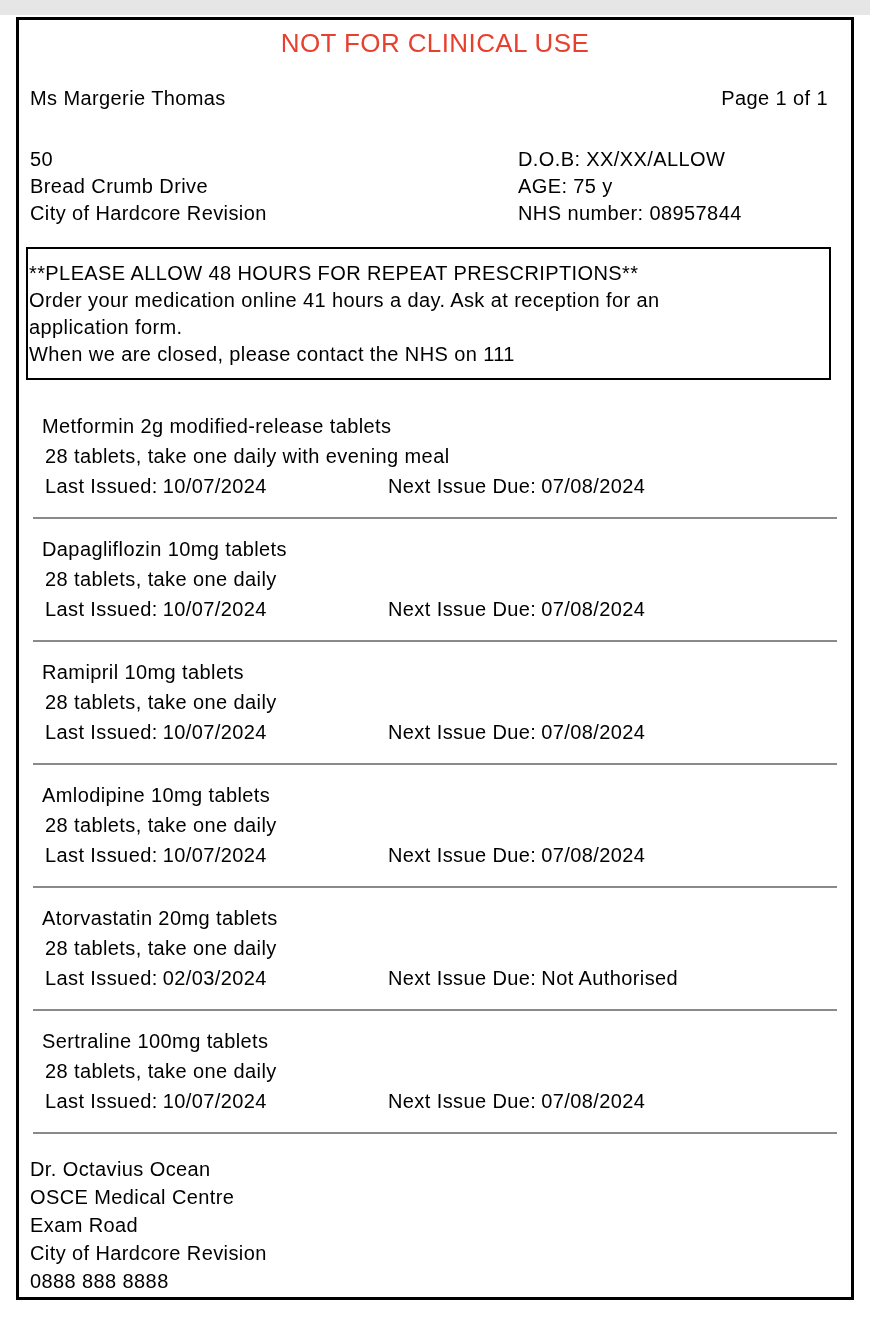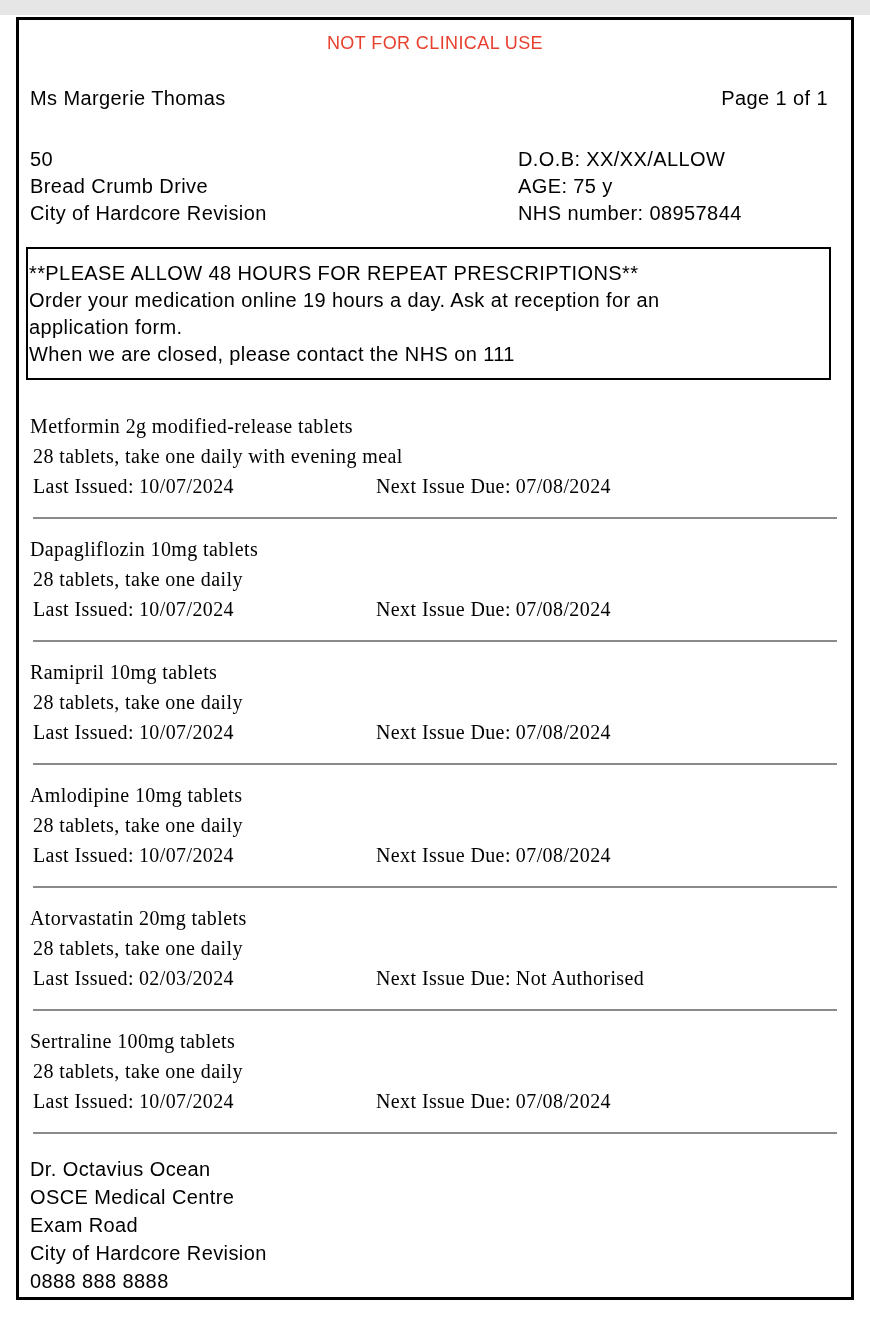"NOT FOR CLINICAL USE" .red-title { font-size: 18px -> 26px }
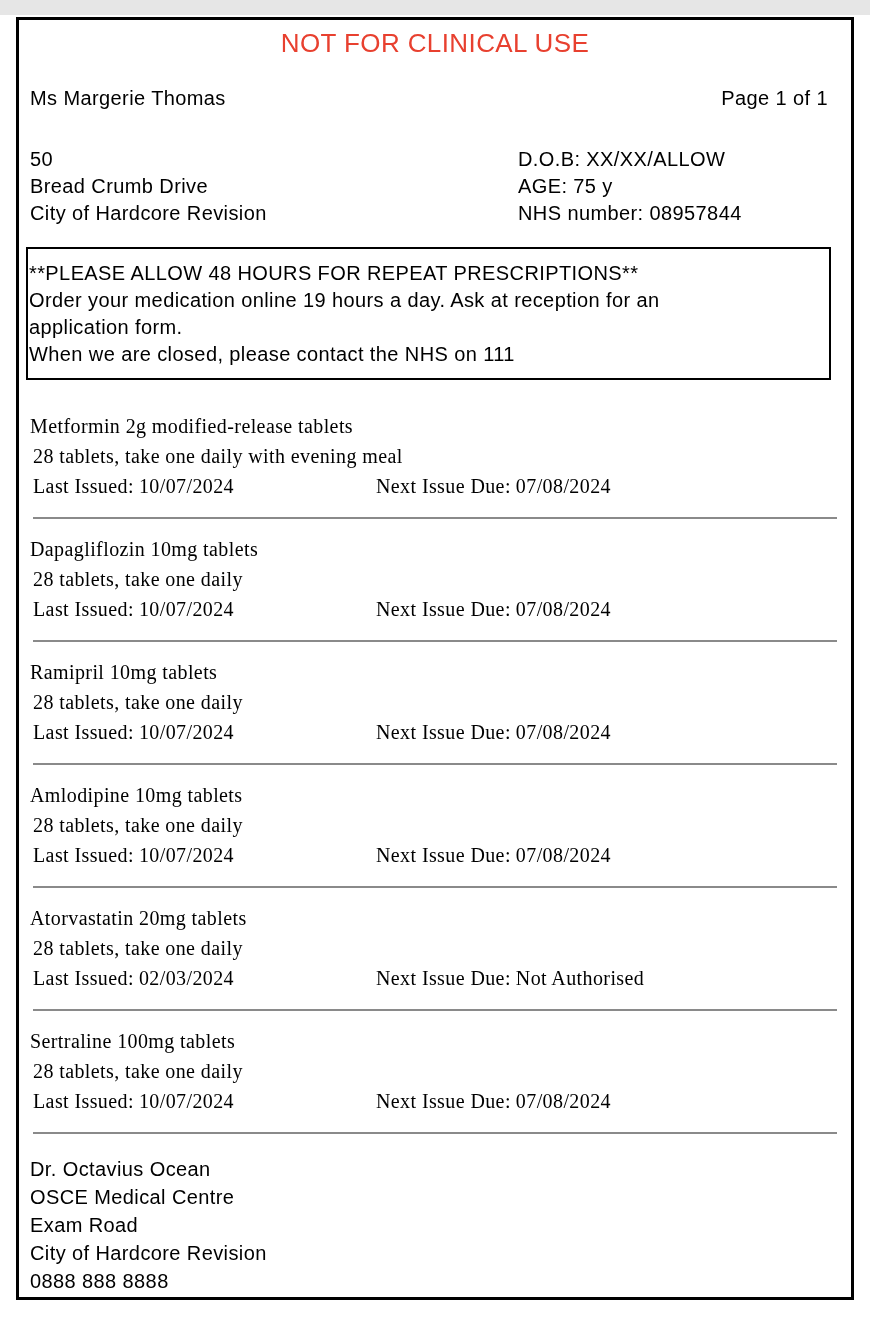"Order your medication online 19" div.notice-body { text: 19 -> 41 }
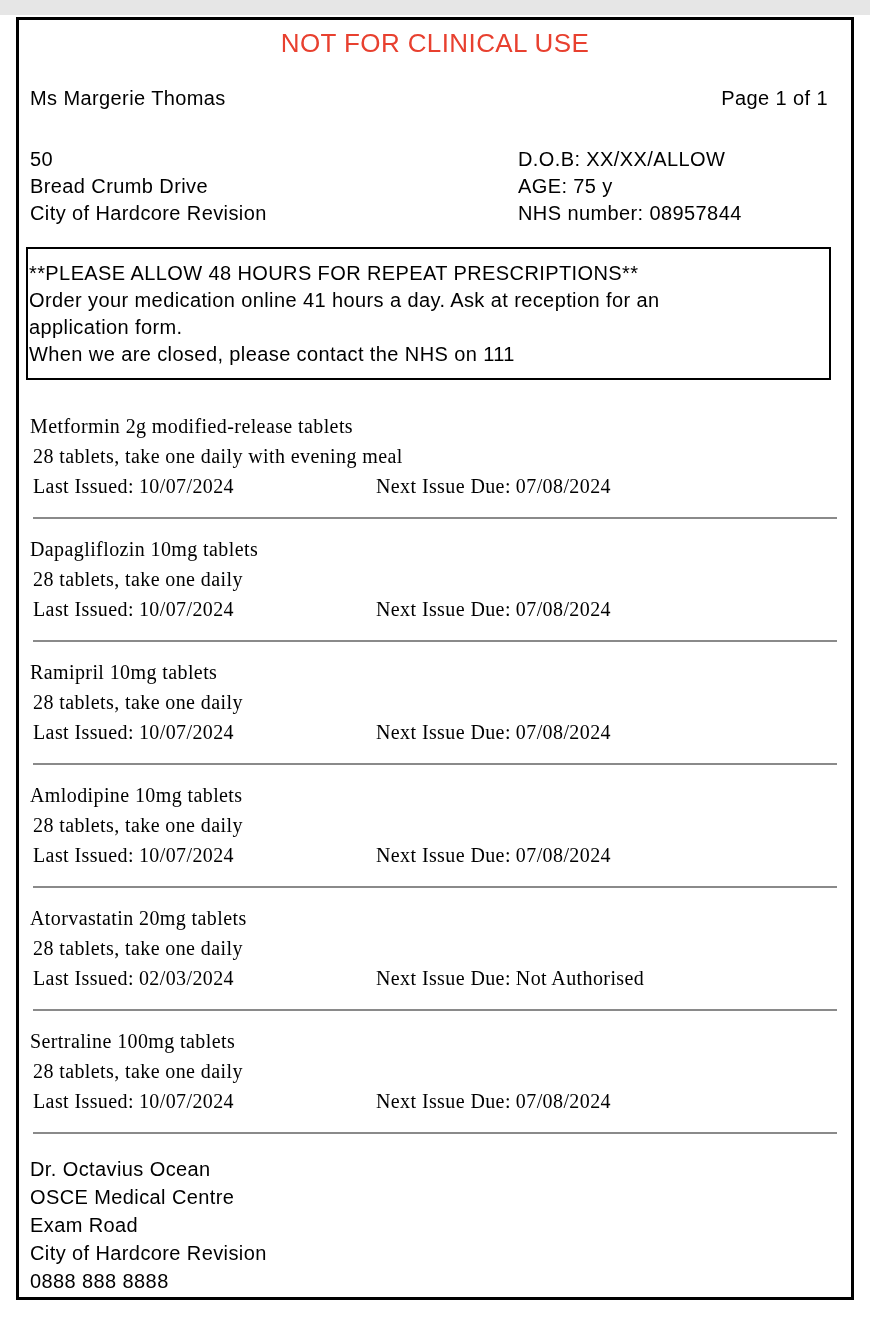"Metformin 2g modified-release tablets" .med-block { font-family: Liberation Serif, serif -> none; padding: 15px 0 16px 0 -> 15px 0 16px 12px }
